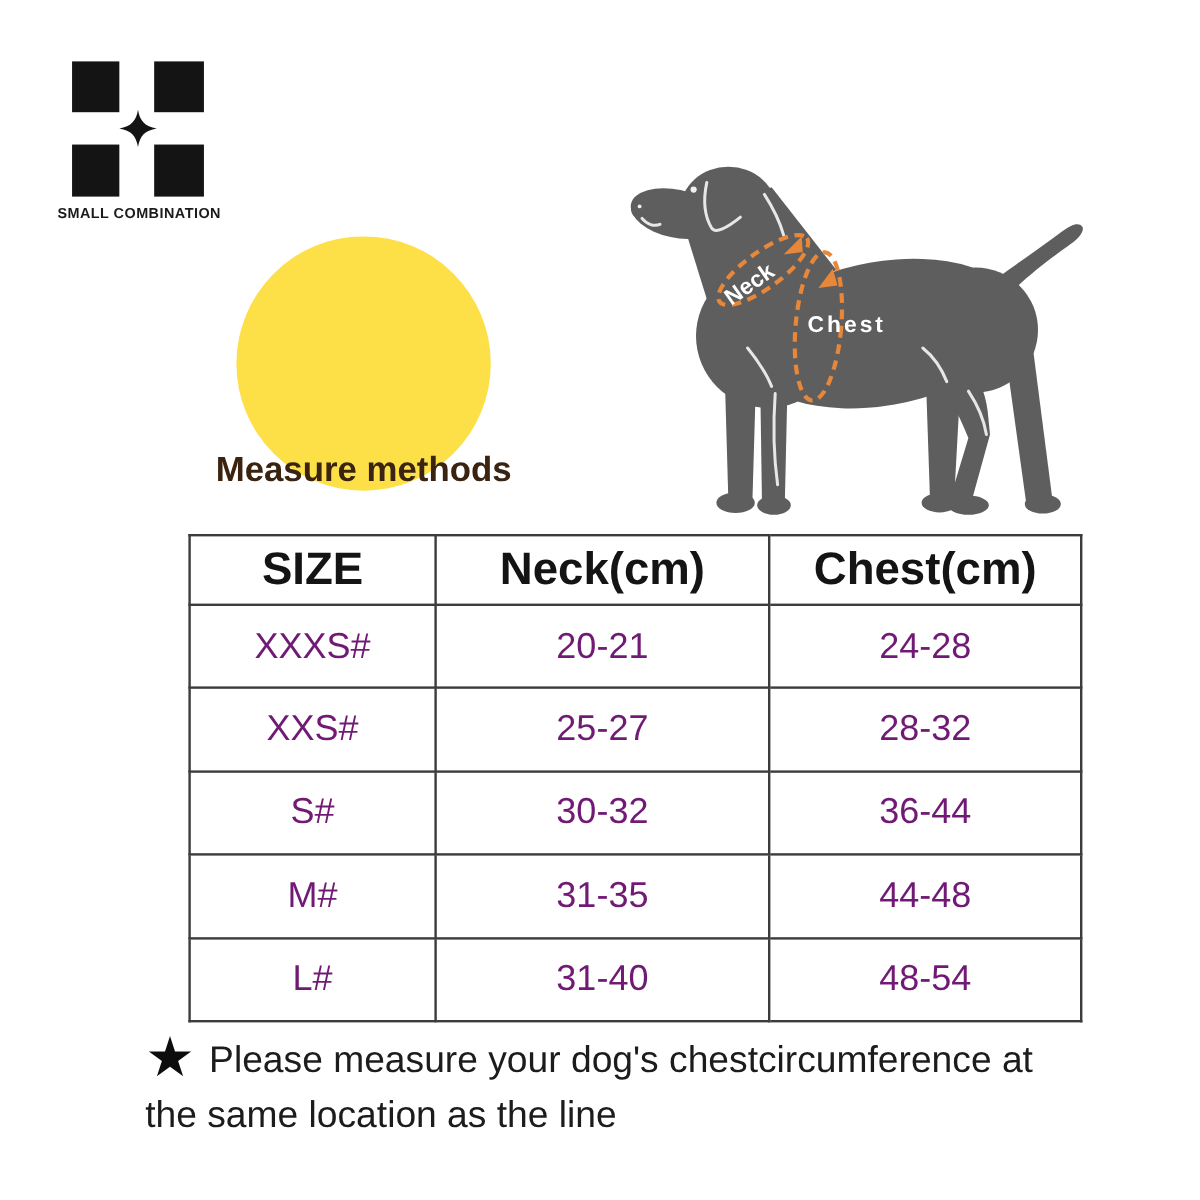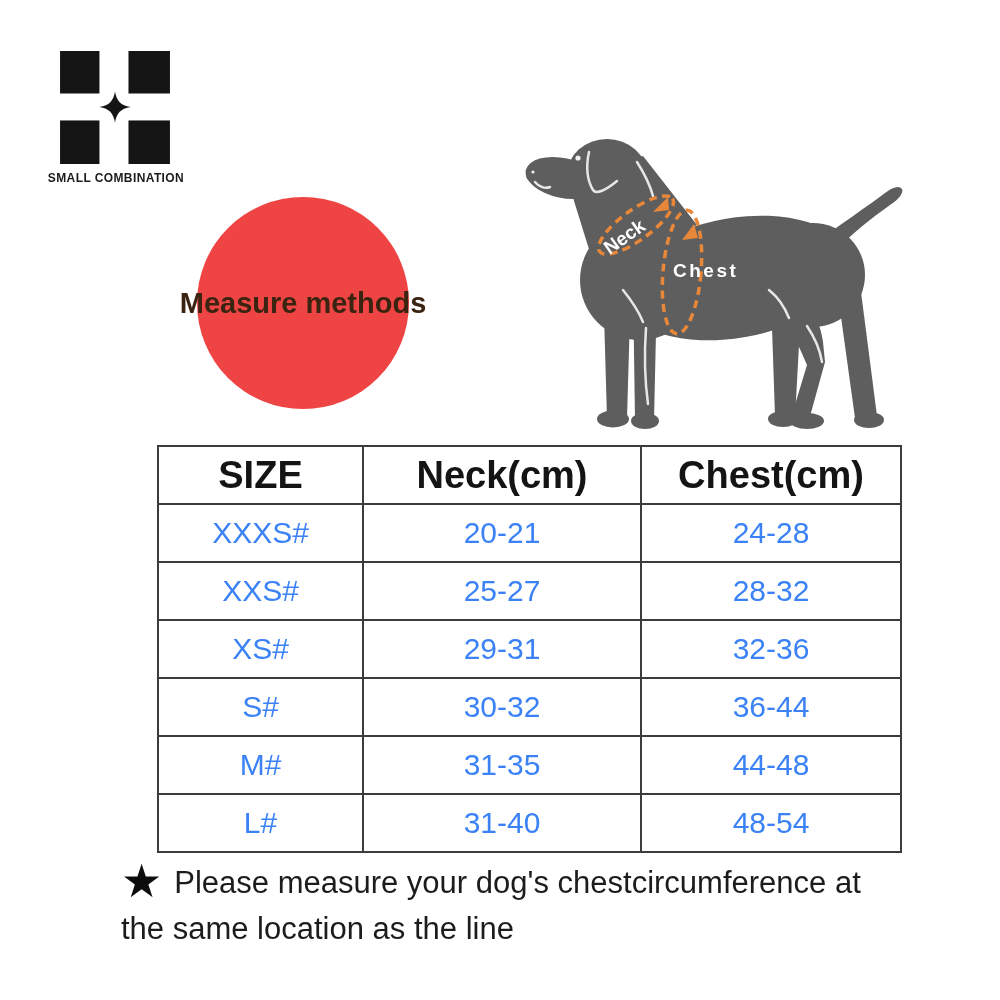"Measure methods" .measure-badge { align-items: center -> flex-end; background: #ef4444 -> #fde047 }
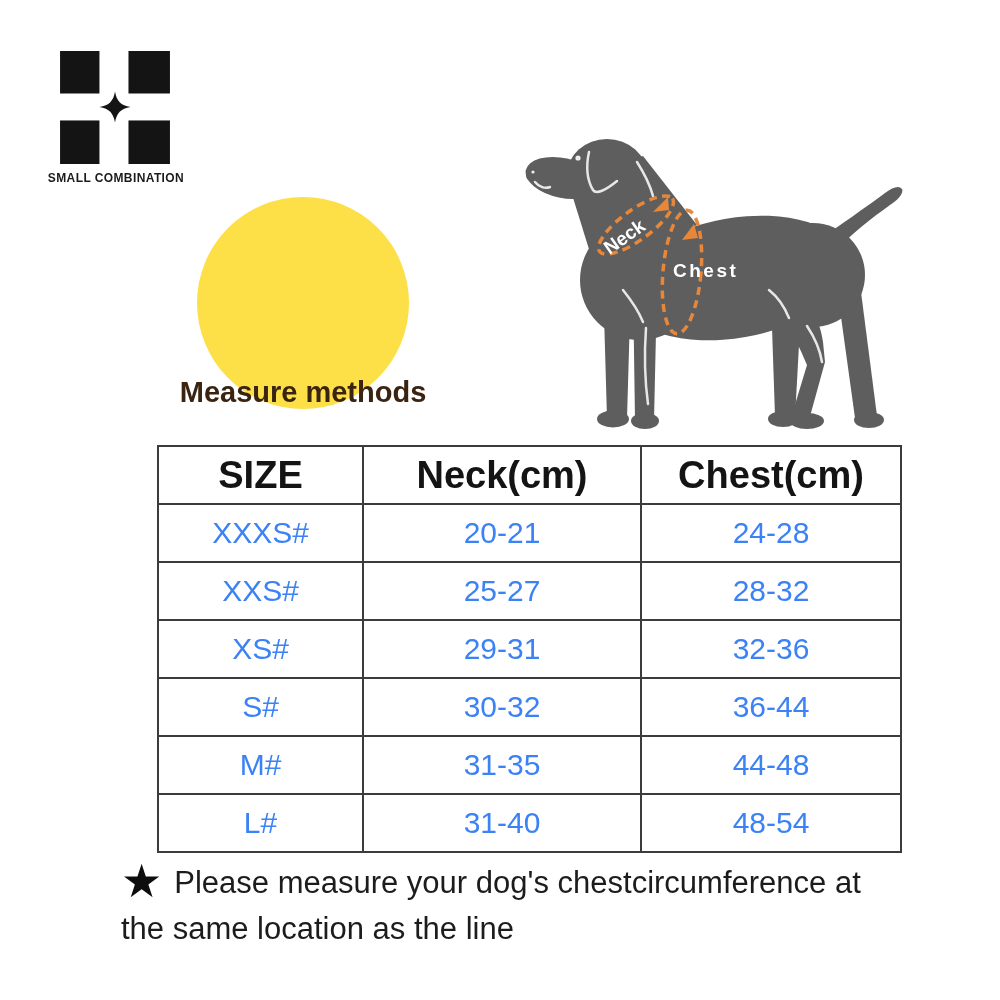"XXXS#" table.size-table td { color: #3b82f6 -> #701a75 }
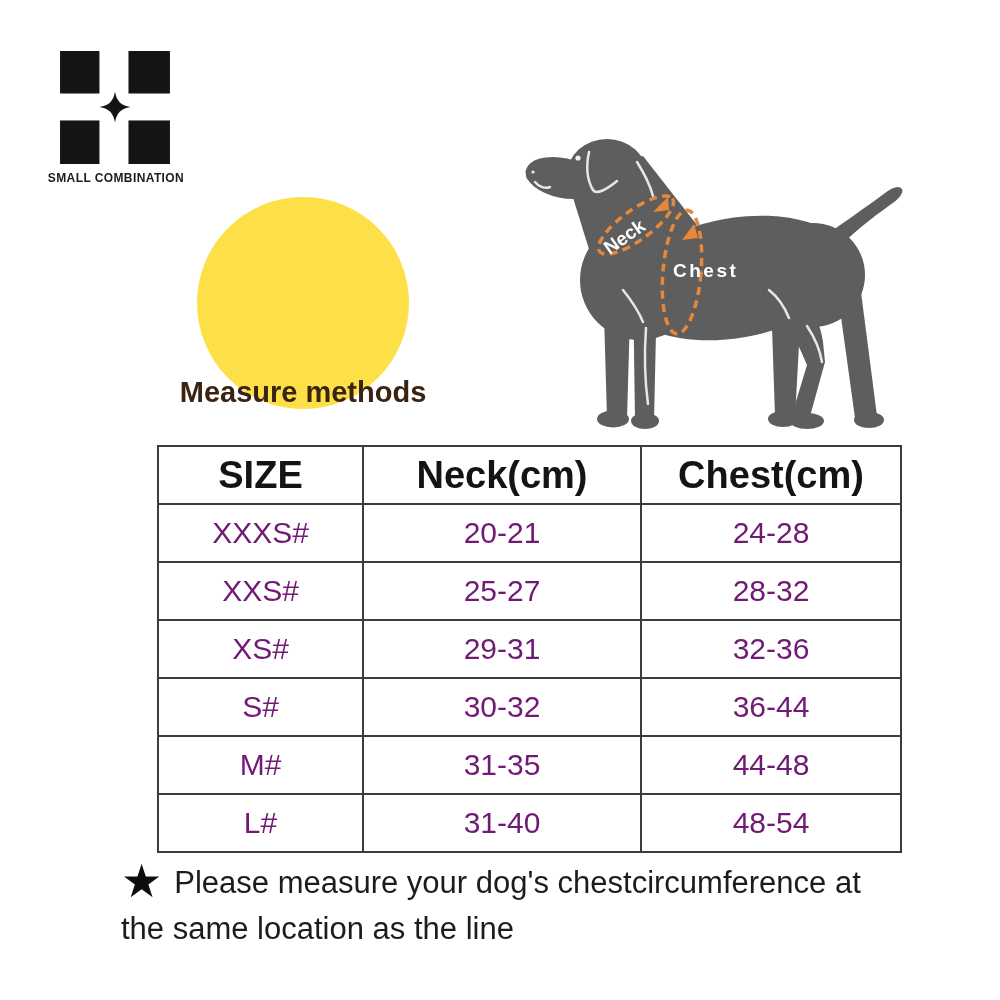"XS#" tr { html: <tr> <td>XS#</td> <td>29-31</td> <td>32-36</td> </tr> -> none }
